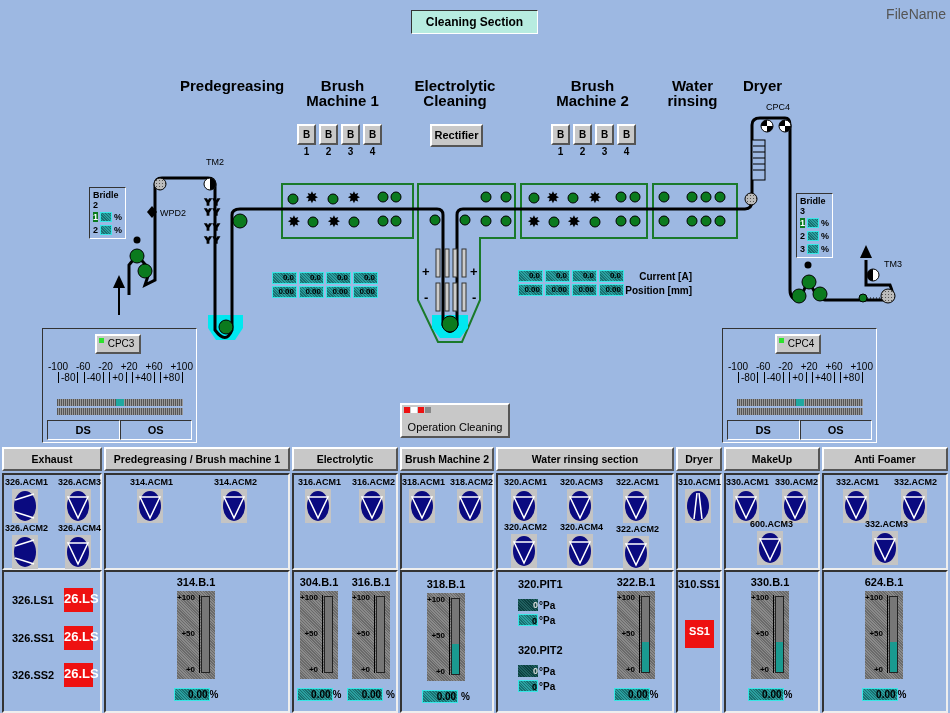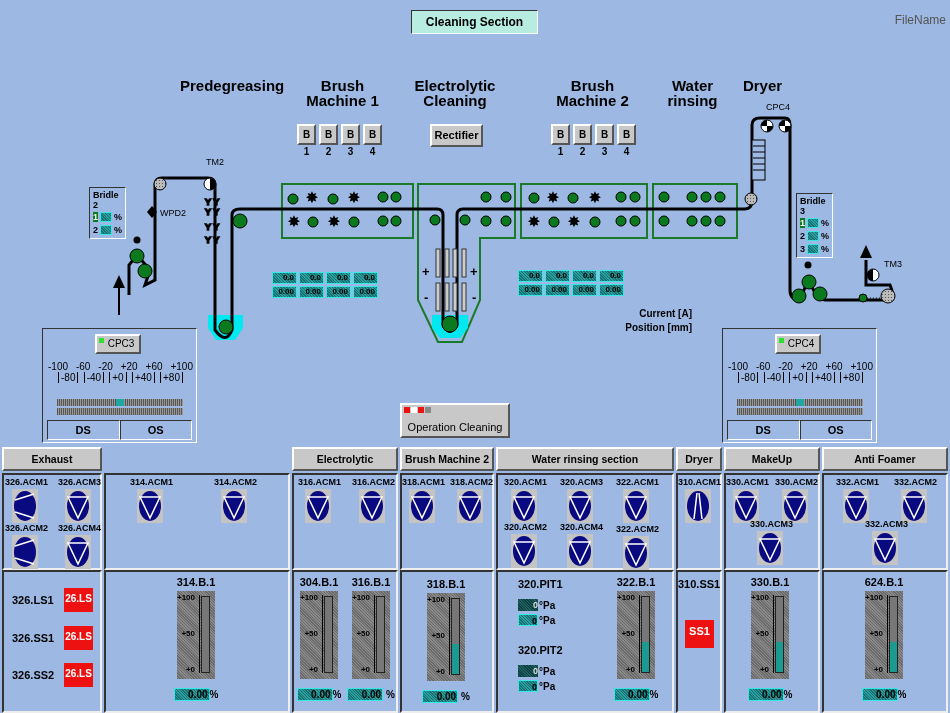"FileName" .filename { font-size: 12px -> 14px; top: 13px -> 6px }
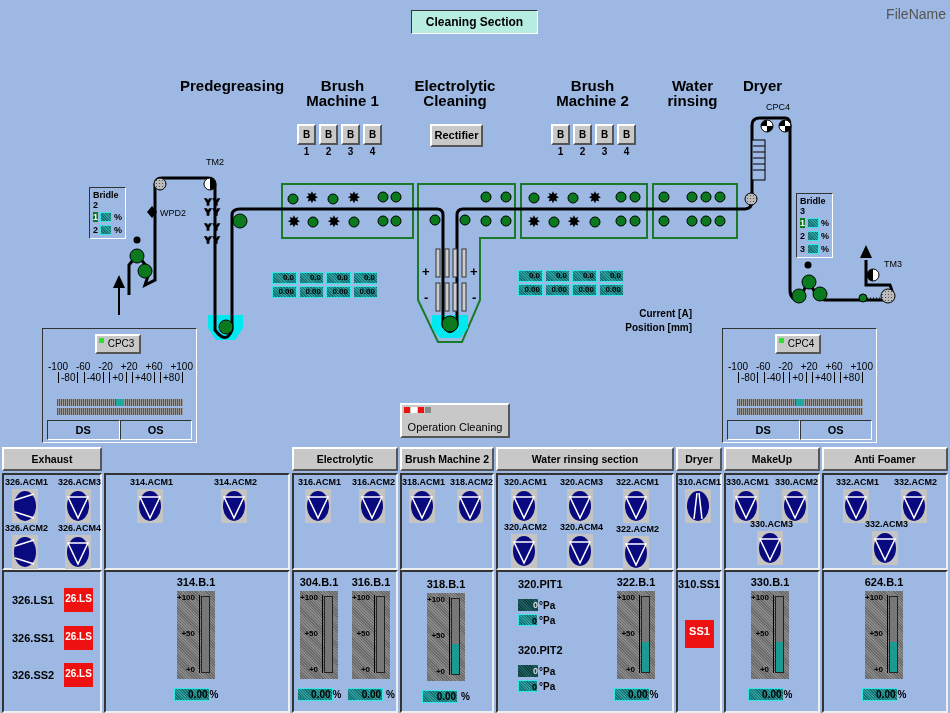"Current [A]" .legend-txt { margin-top: 37px -> none }
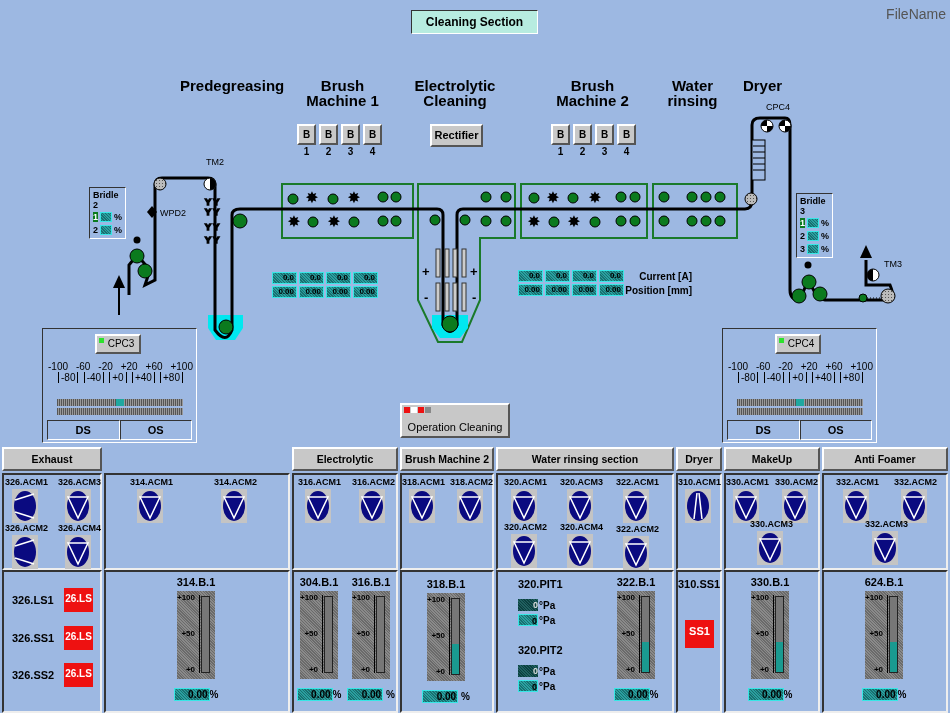"Predegreasing / Brush machine 1" div.btn3d { html: none -> <div>Predegreasing / Brush machine 1</div> }
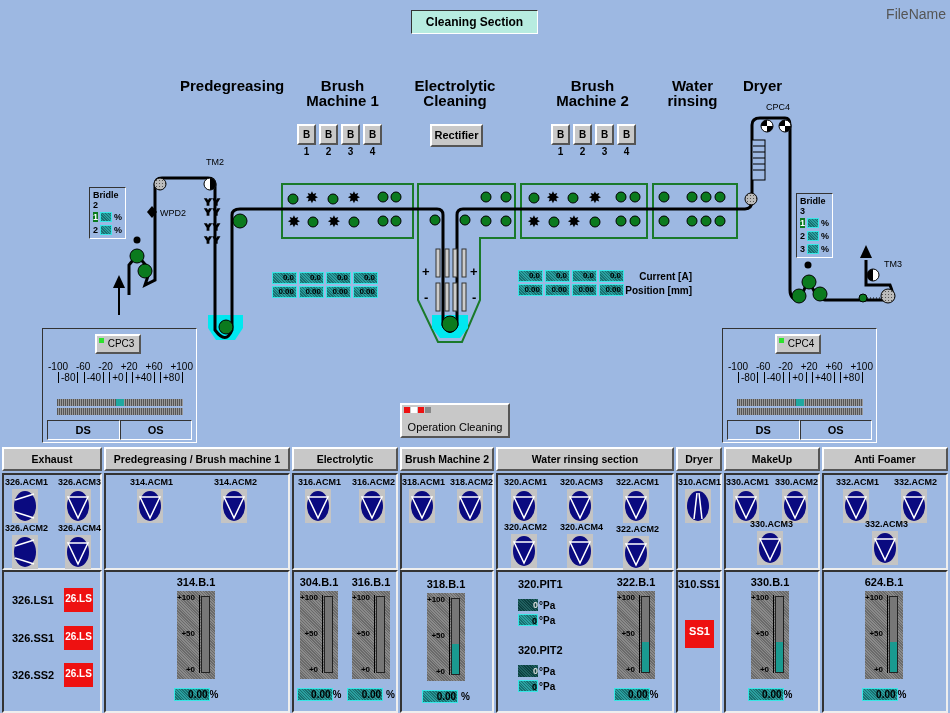"330.ACM3" span { text: 330.ACM3 -> 600.ACM3 }
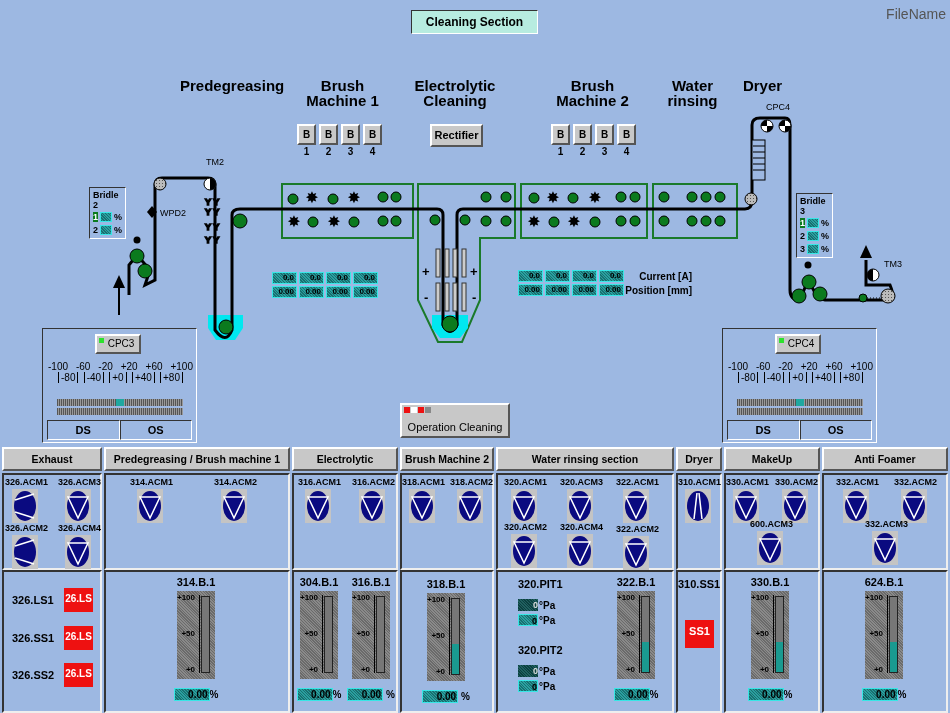"26.LS" .red-ind { font-size: 10px -> 13px }
